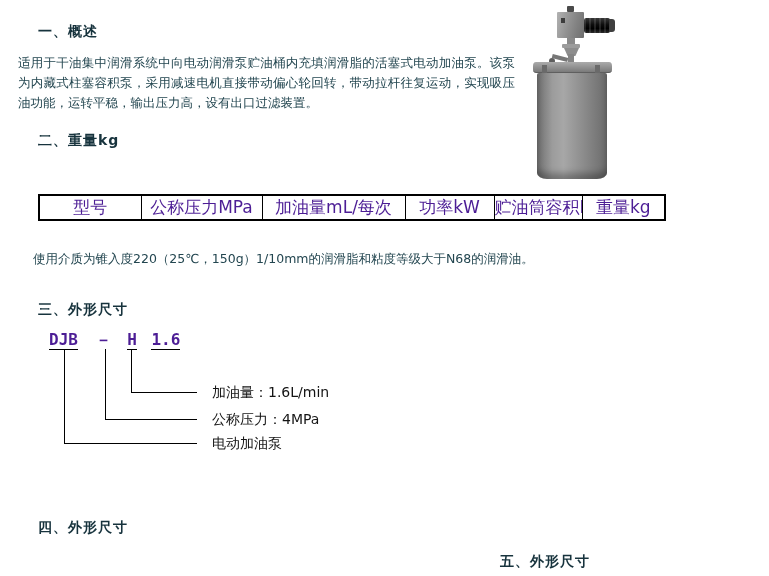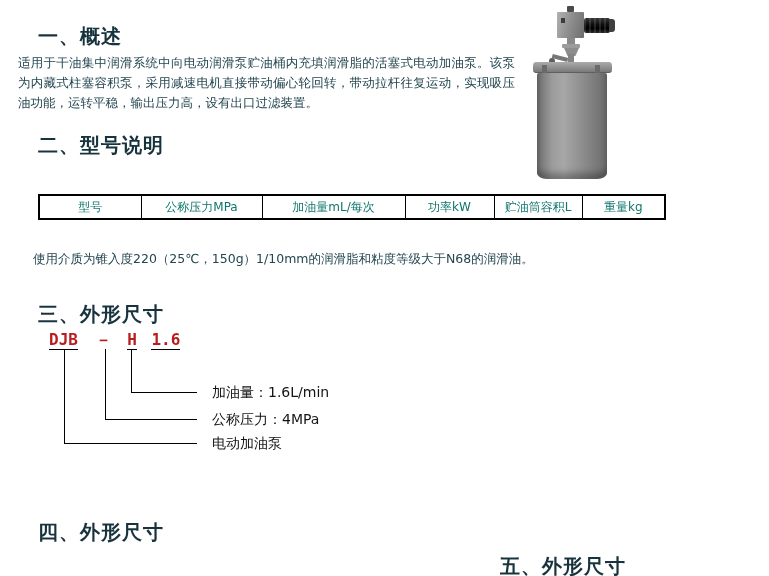"一、概述" .hd { font-size: 20px -> 14px }
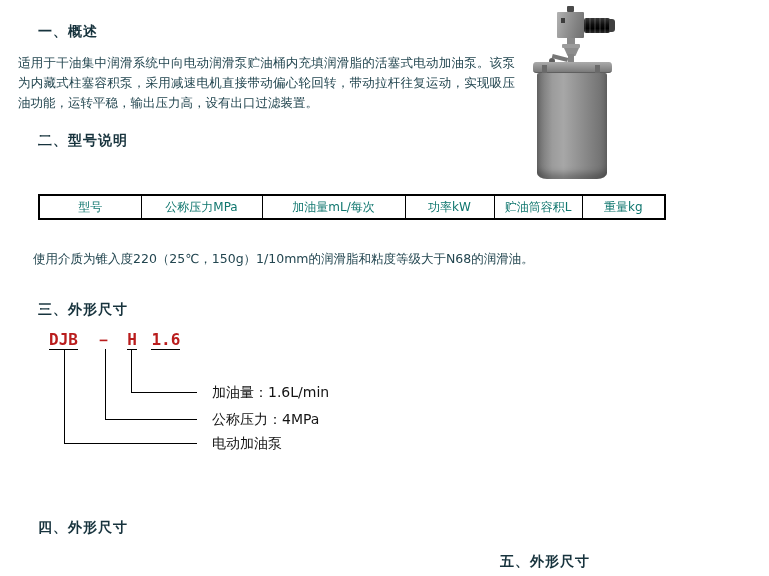"二、型号说明" h2.hd { text: 型号说明 -> 重量kg }
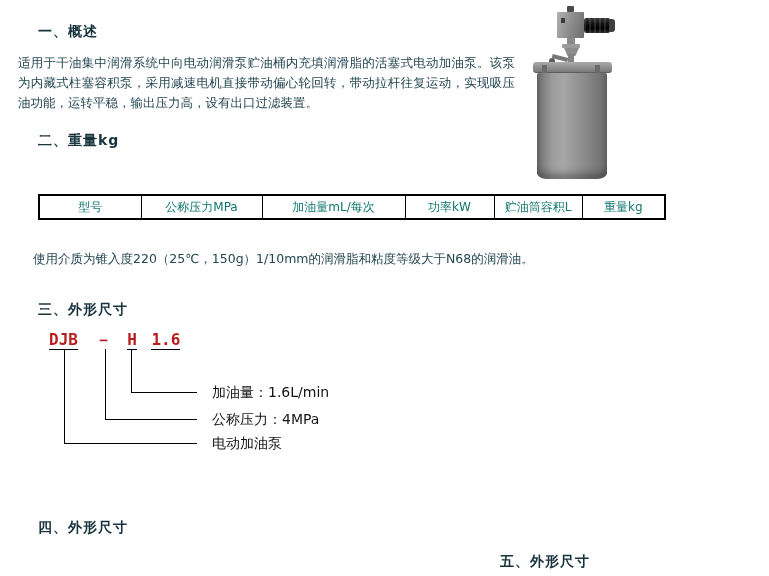"型号" table.spec { color: #0f766e -> #4c1d95; font-size: 12px -> 17px }
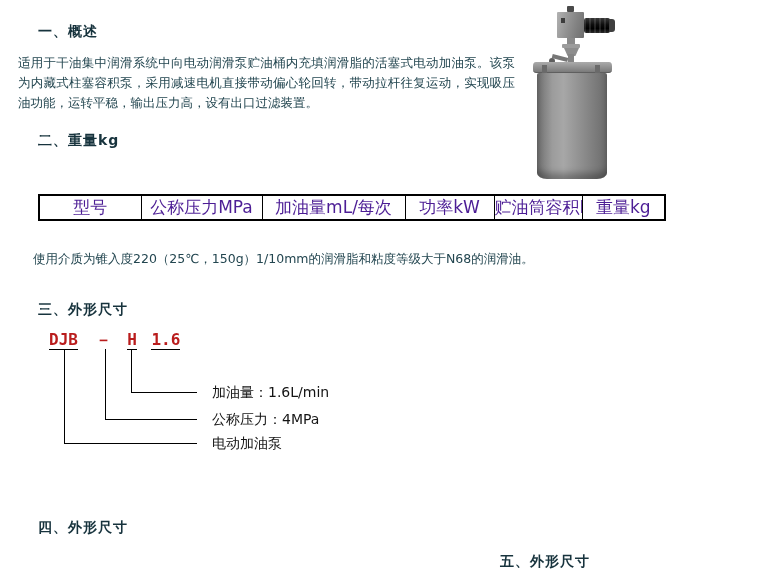"DJB － H 1.6" .model-code { color: #b91c1c -> #4c1d95 }
